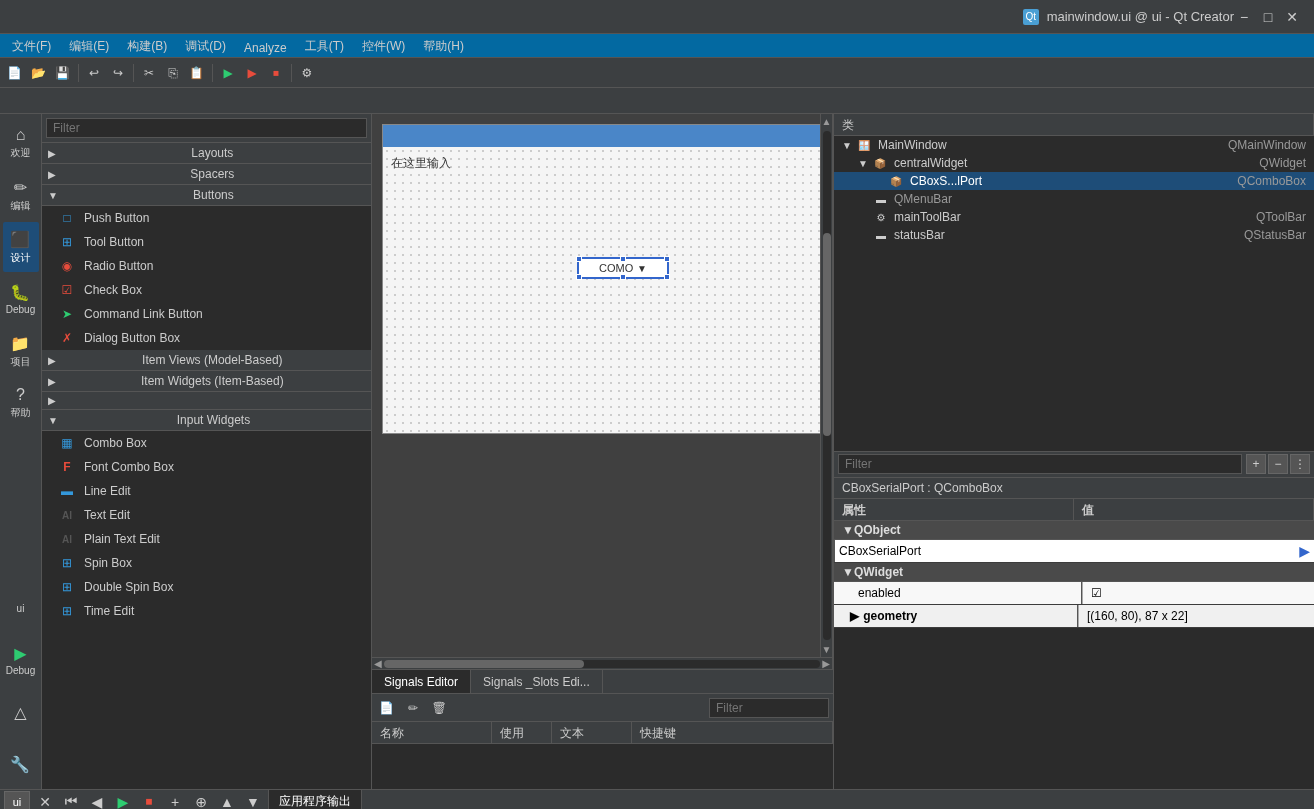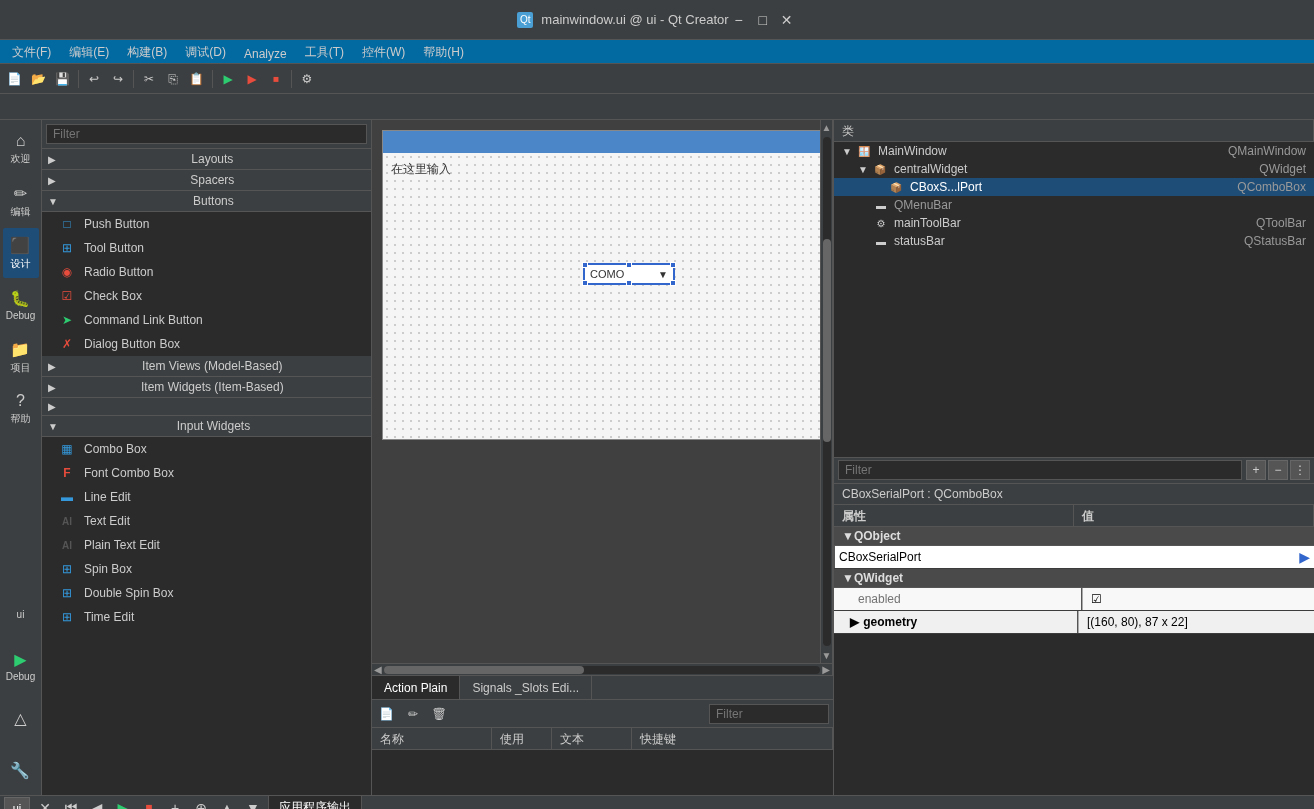"Qt" .title-bar { height: 40px -> 34px; justify-content: center -> flex-end }
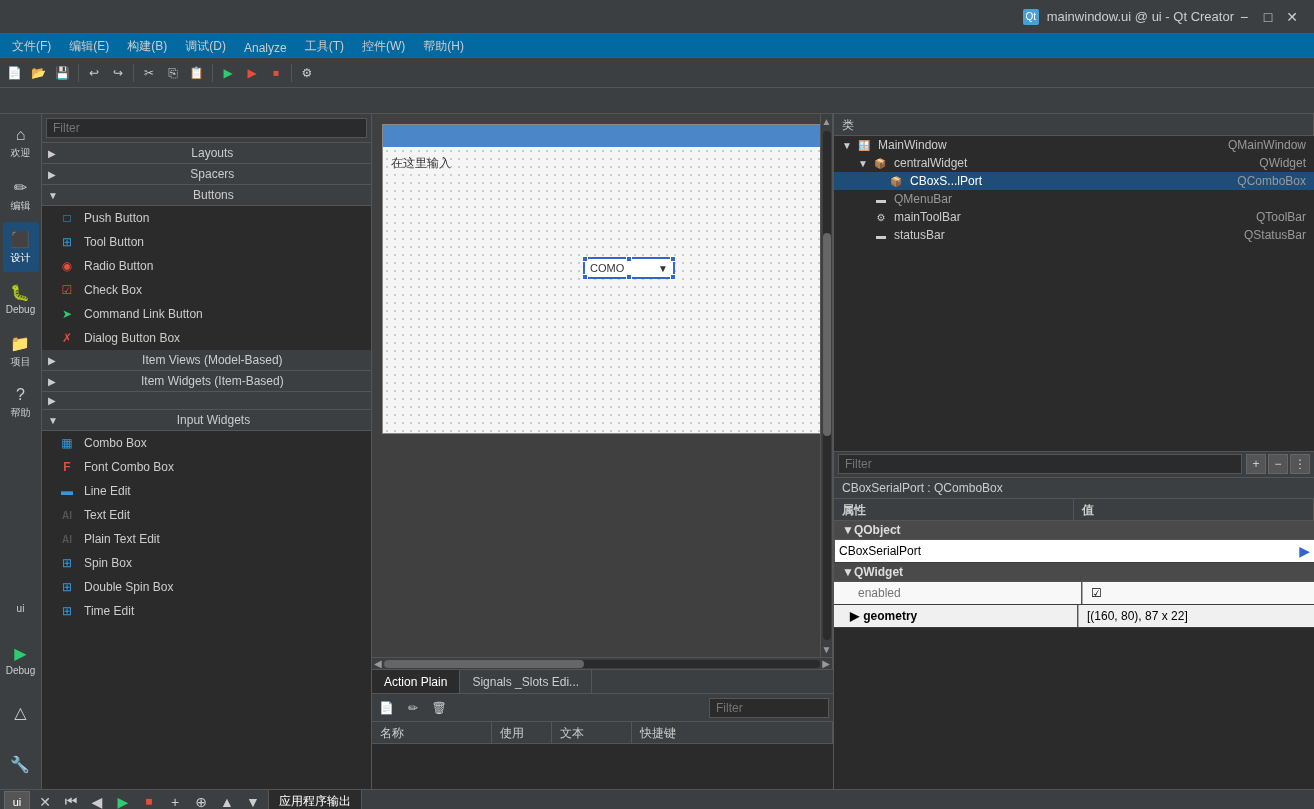"COMO" .combo-box-widget { left: 100px -> 94px; padding: 0 5px -> 0 20px }
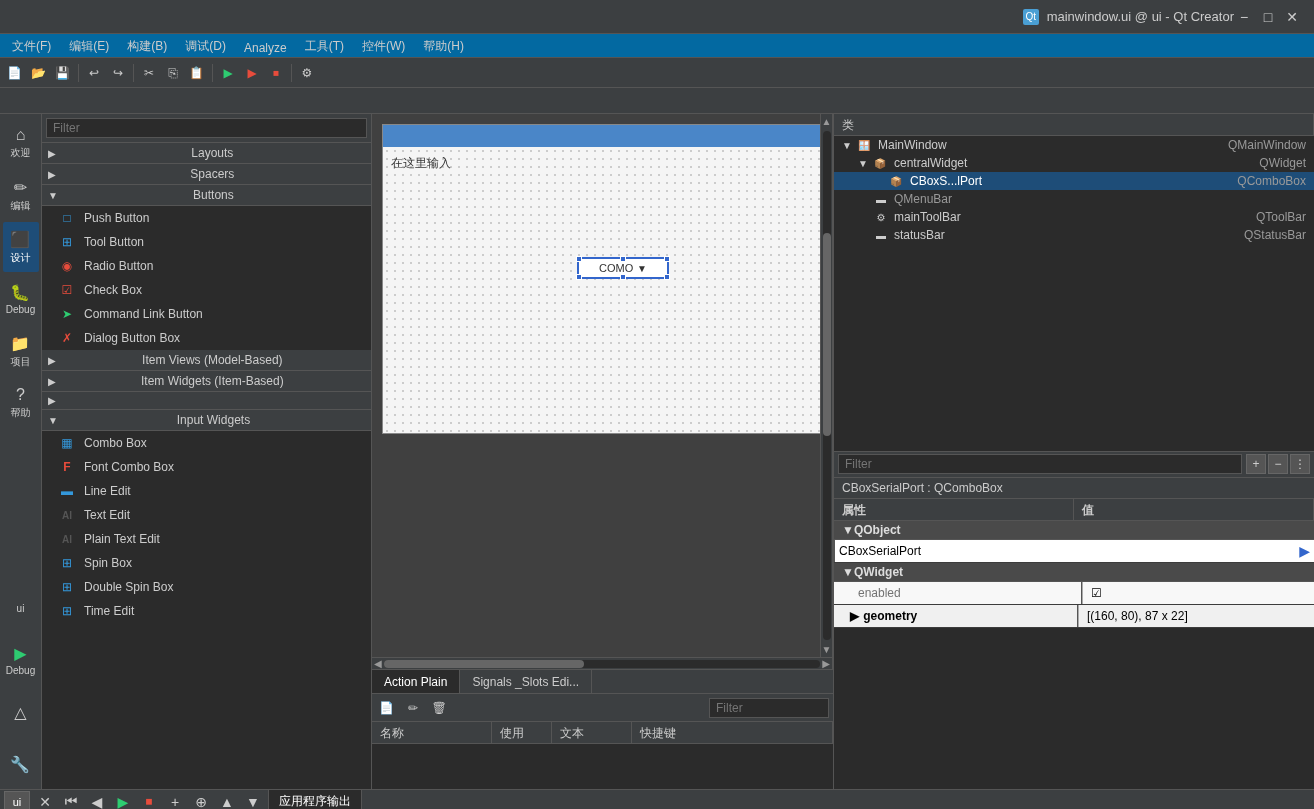"enabled" div.prop-name { color: #737373 -> #000000 }
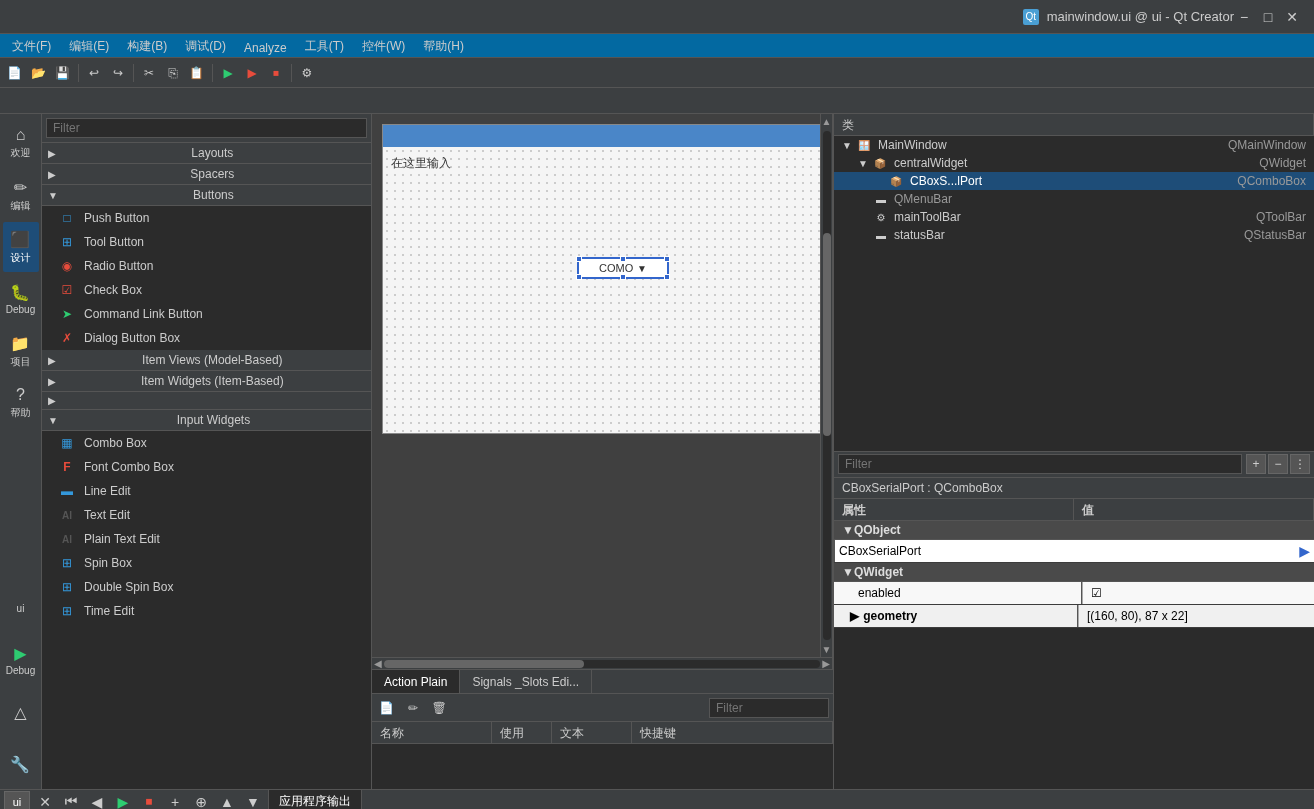"Action Plain" span { text: Action Plain -> Signals Editor }
